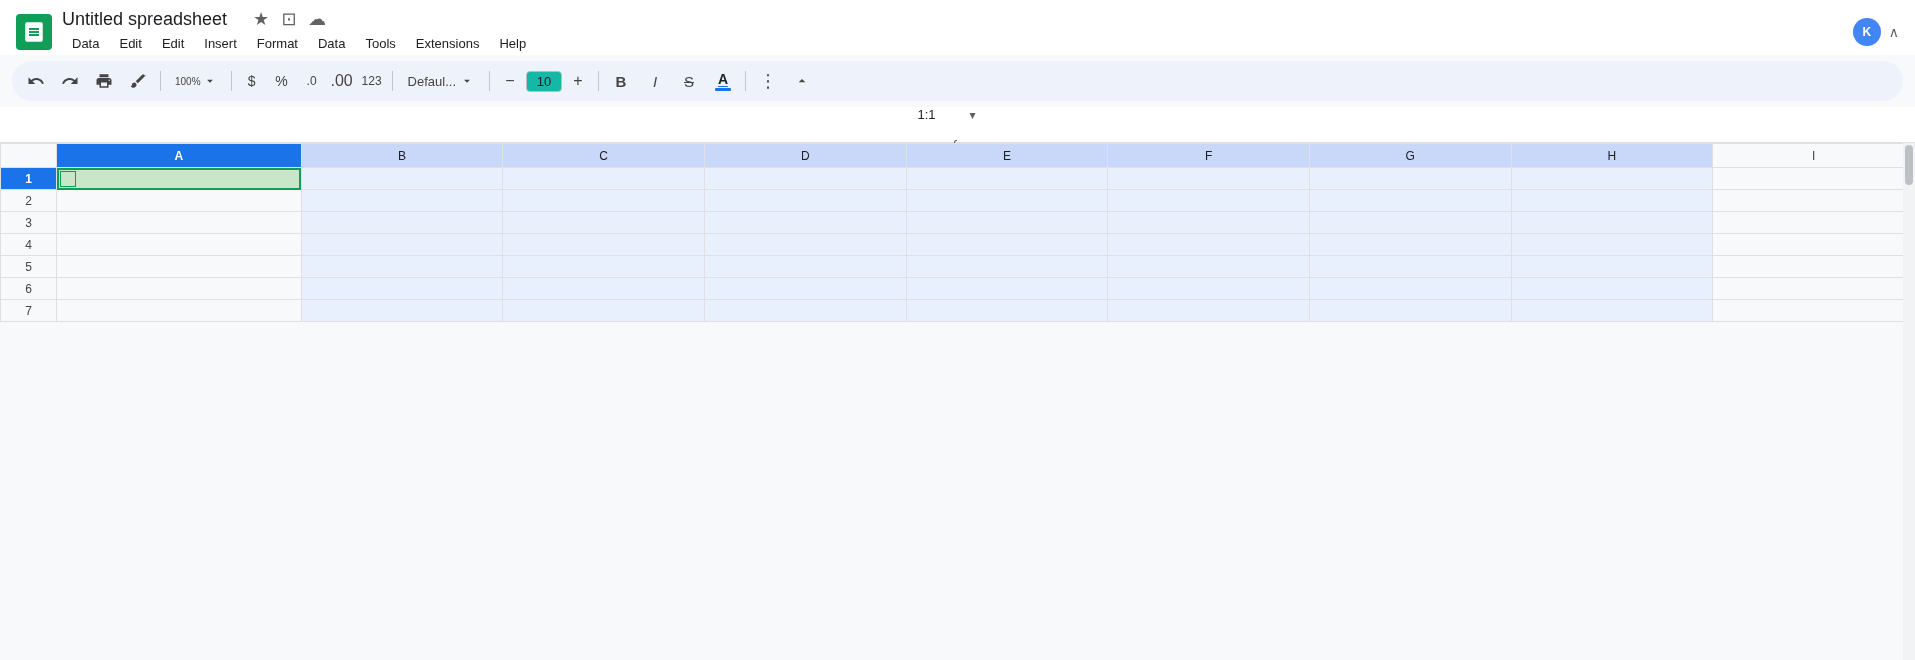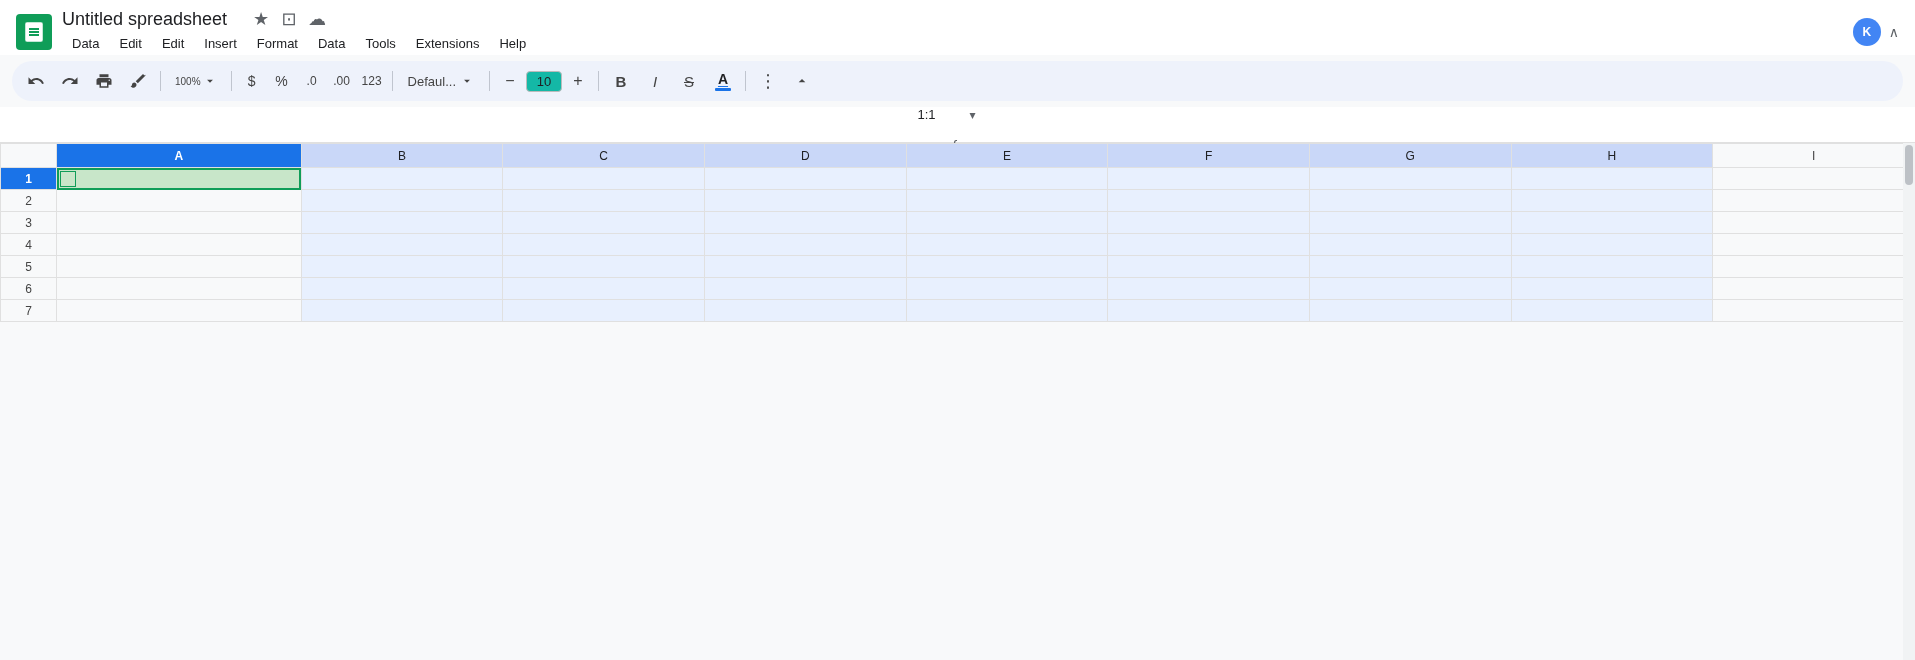".00" div.currency-btn { font-size: 12px -> 16px }
